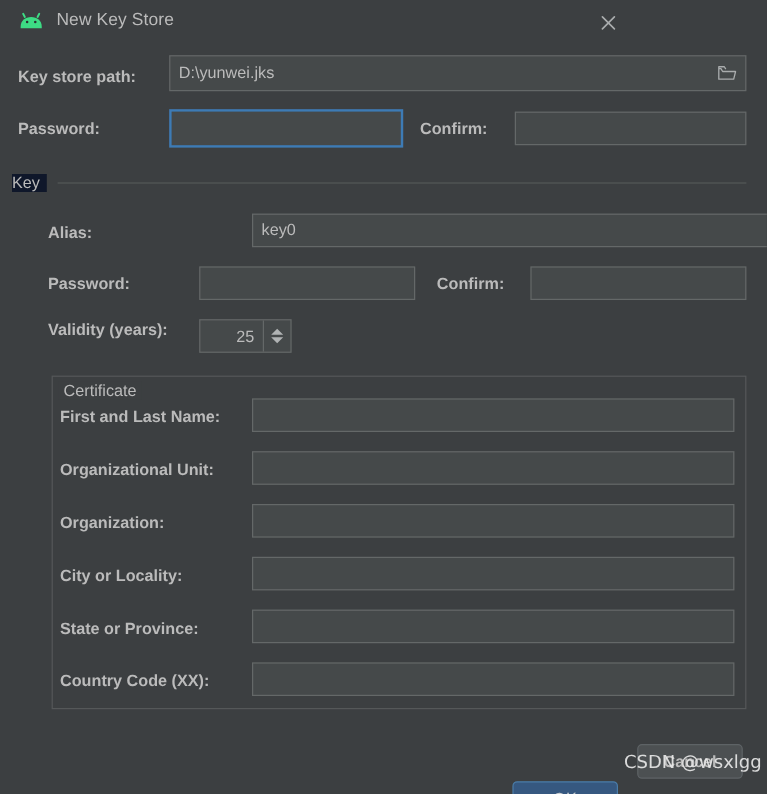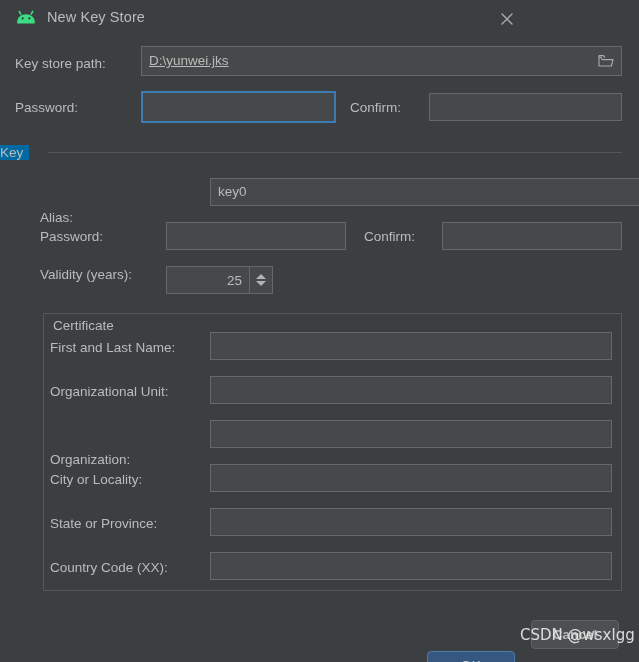"Key store path:" .lbl { font-weight: none -> bold }
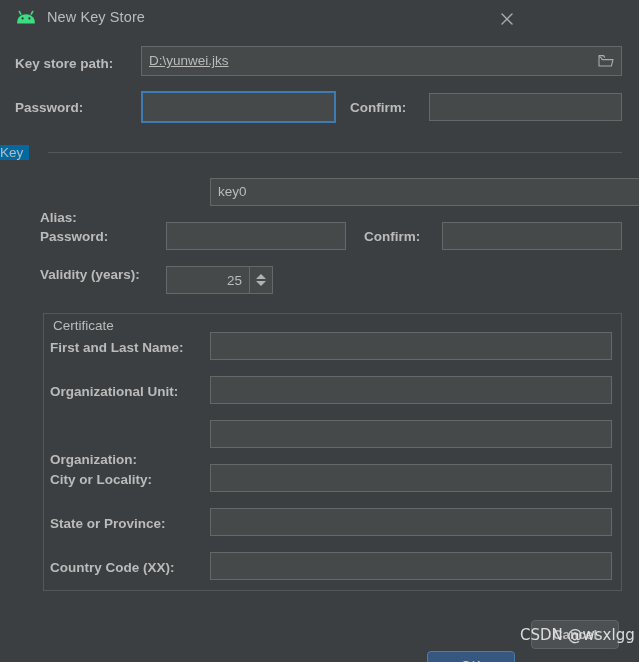"D:\yunwei.jks" .path-field { text-decoration: underline -> none }
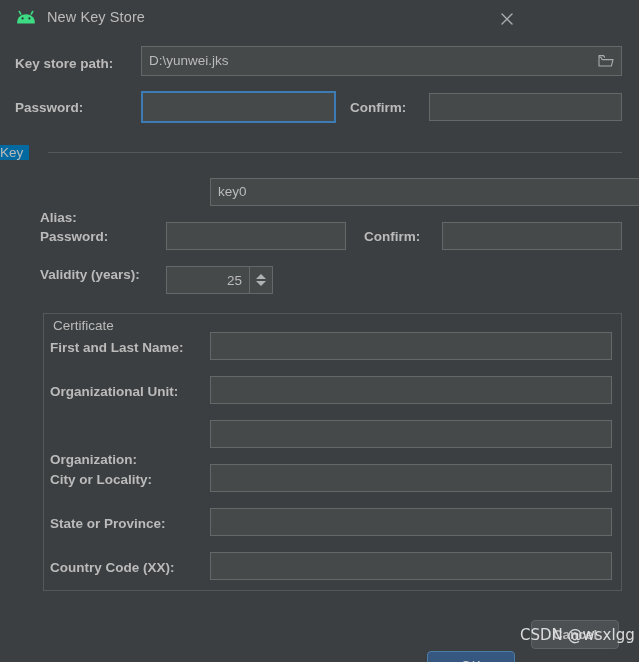"Key" .group-key-title { background: #0369a1 -> #0f172a; left: 0 -> 10px }
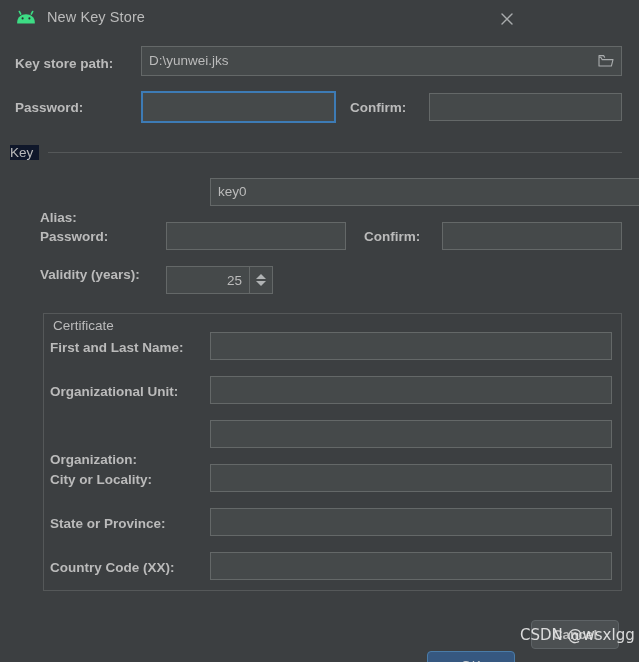"Alias:" span.lbl { margin-top: 24px -> none }
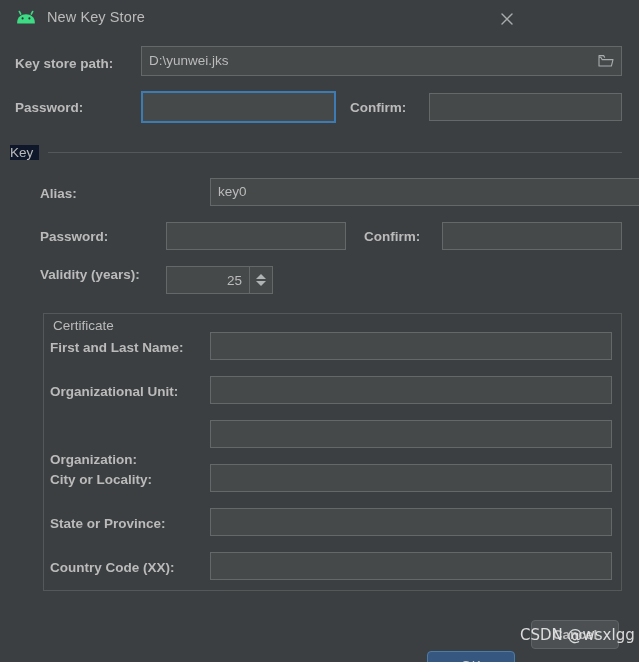"25" div.spinner { width: 107px -> 77px }
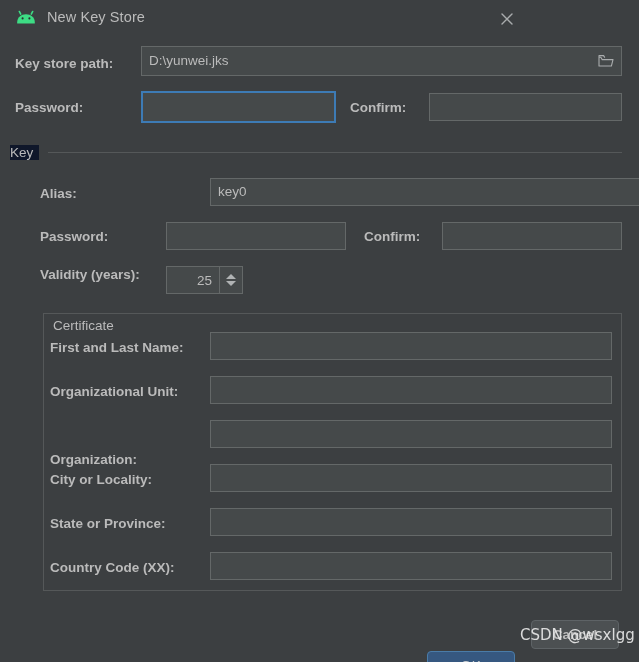"Organization:" span.lbl { top: 452px -> 428px }
